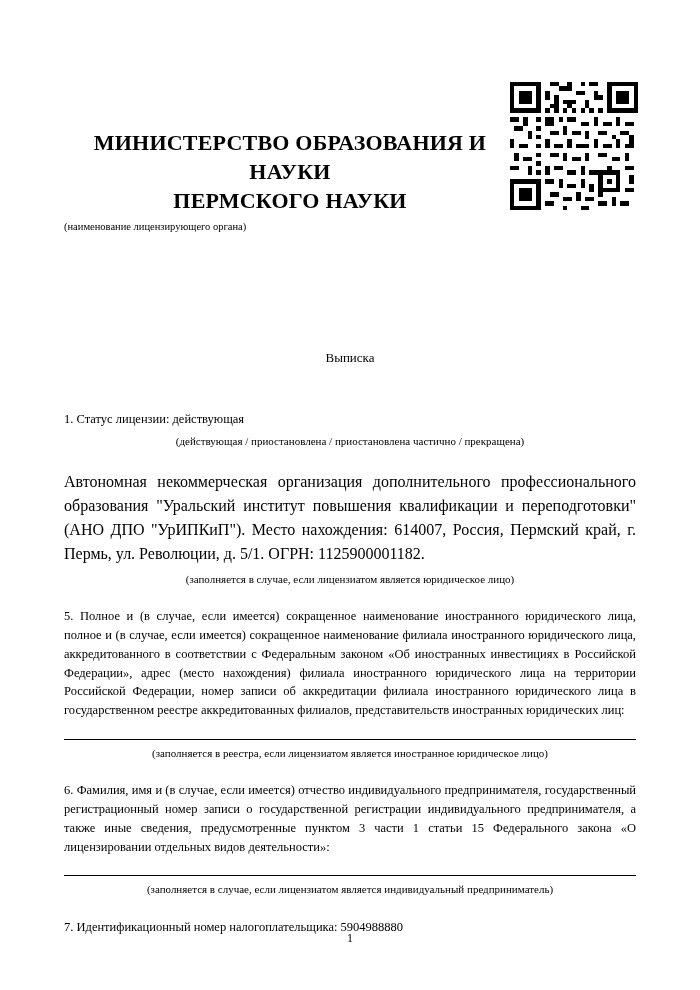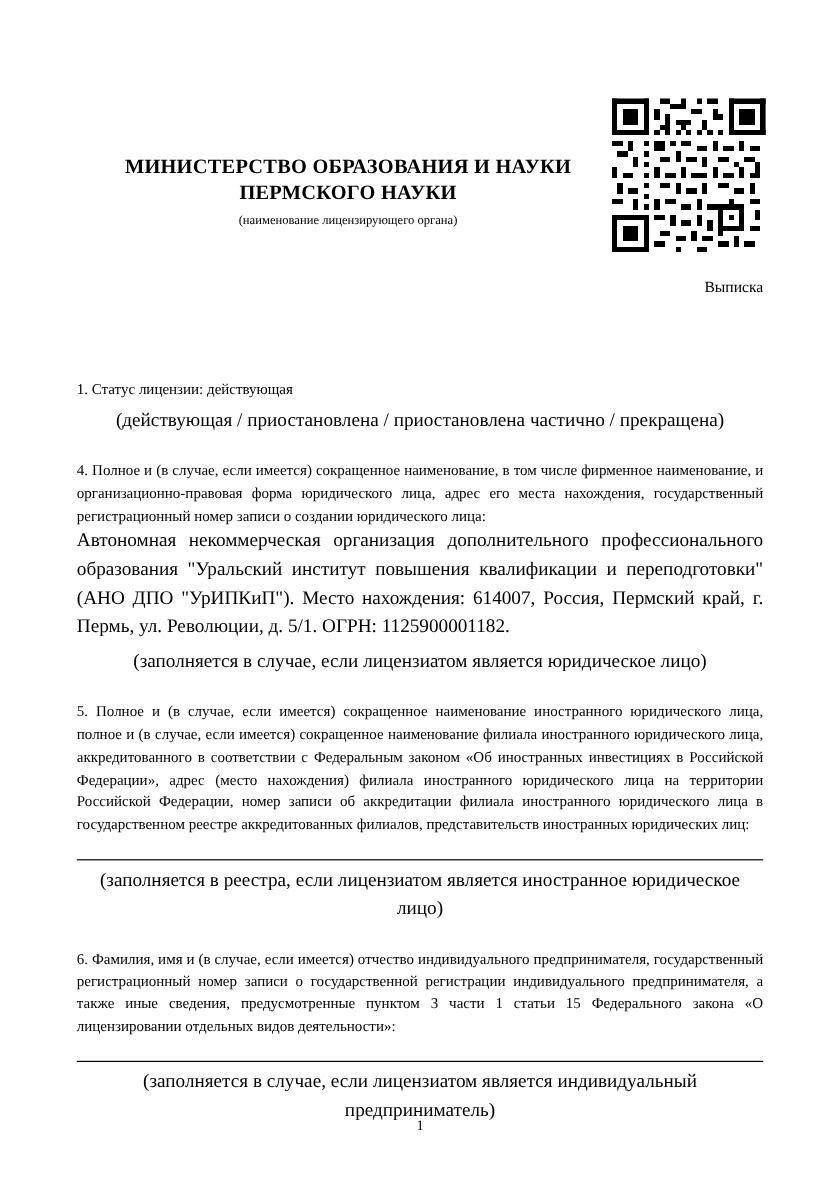"МИНИСТЕРСТВО ОБРАЗОВАНИЯ И НАУКИ" .org-title { font-size: 17px -> 22px }
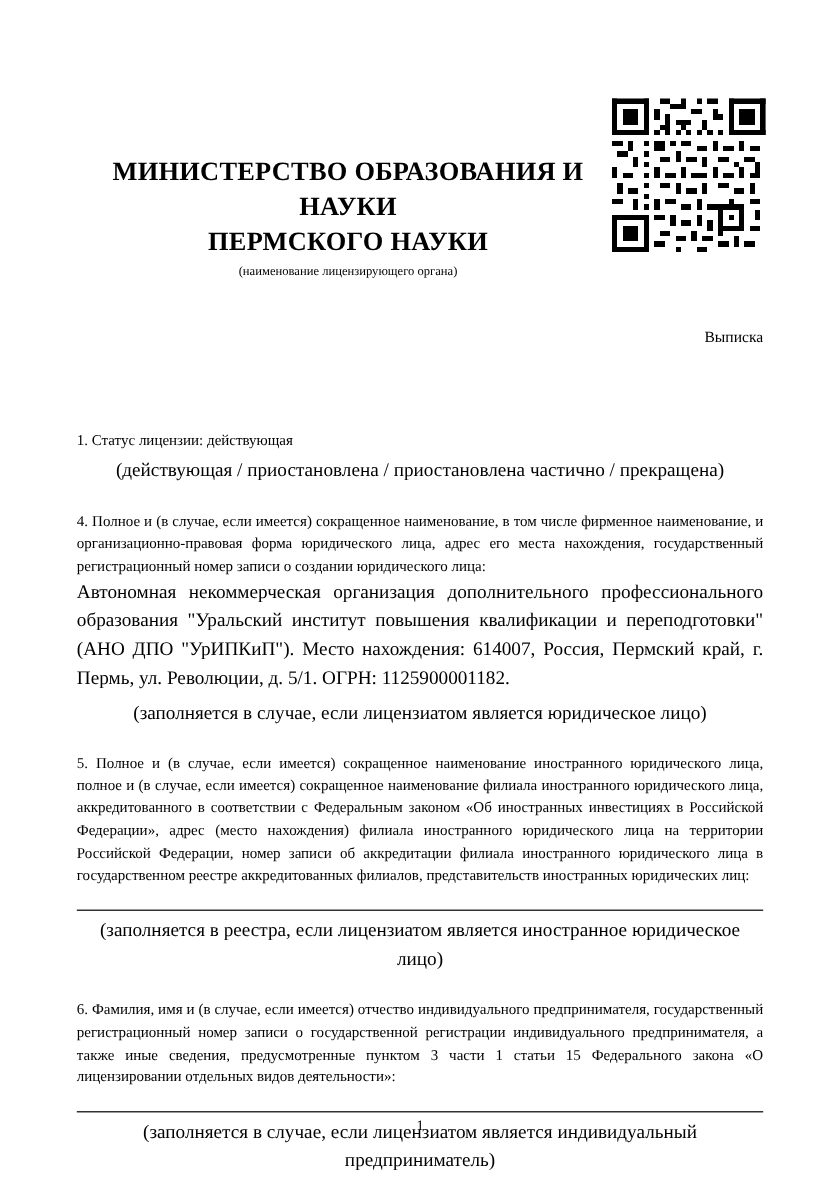"(наименование лицензирующего органа)" .caption { text-align: center -> left }
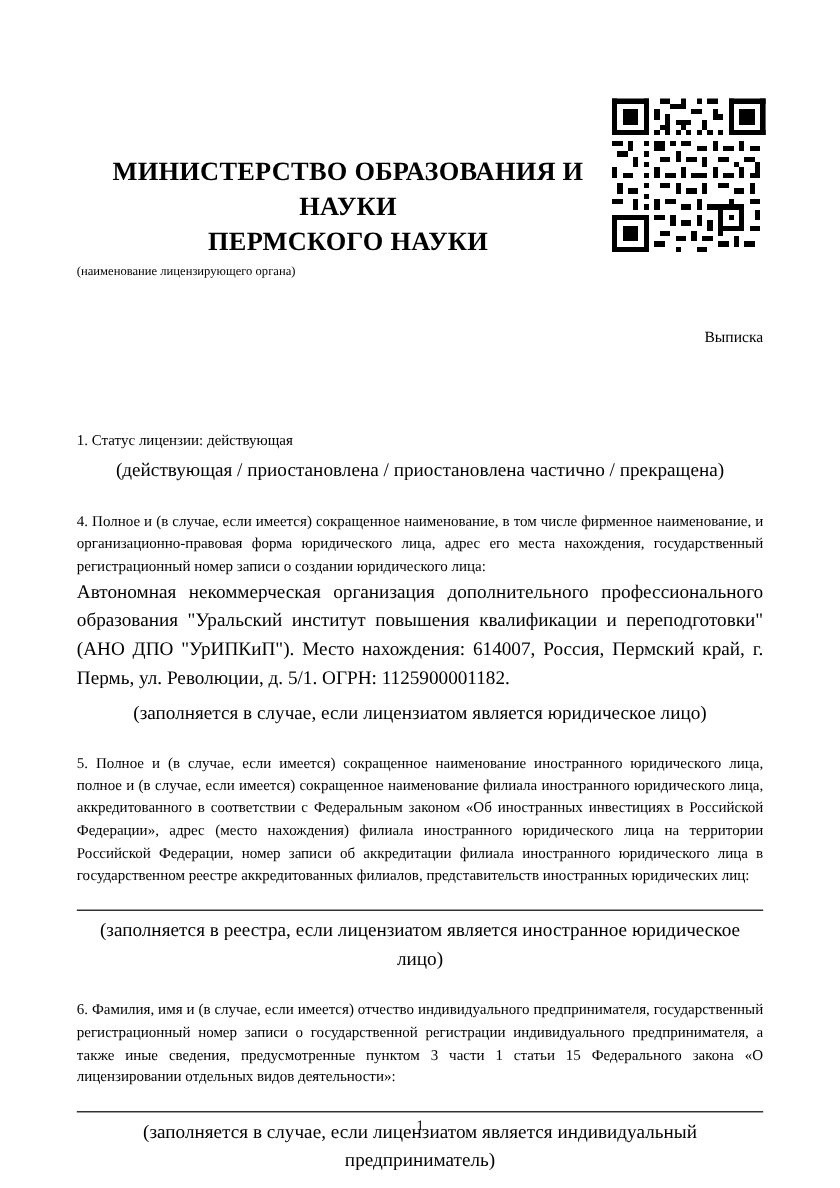"Выписка" .doc-head { margin-top: 39px -> 116px; text-align: right -> center }
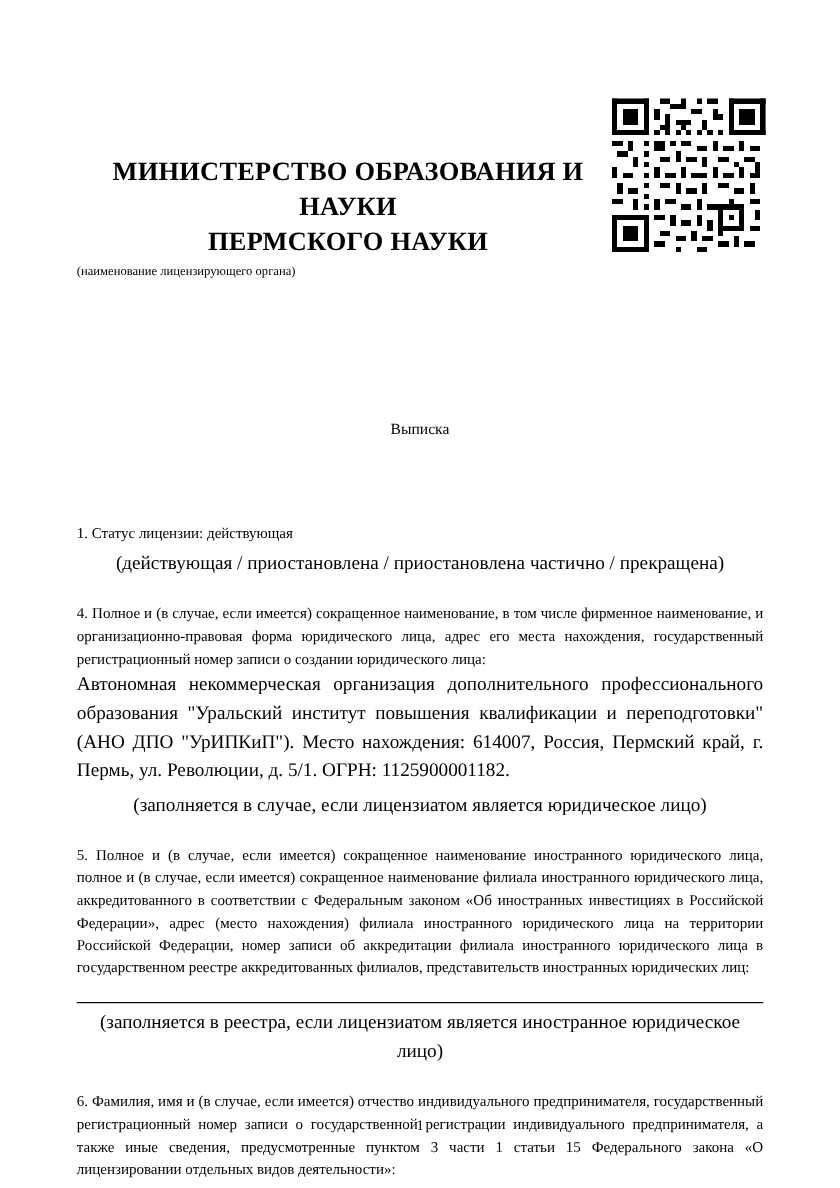"1. Статус лицензии: действующая" .section.first { margin-top: 67px -> 42px }
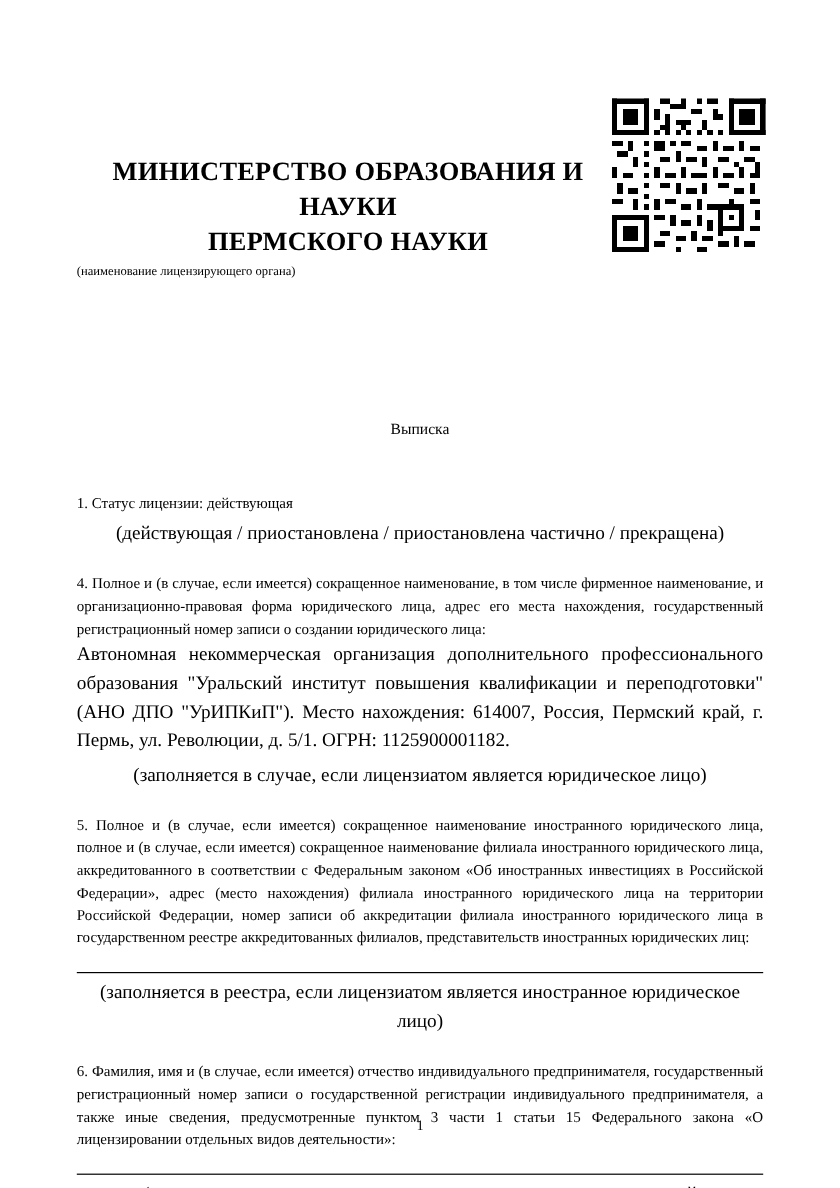"(действующая / приостановлена /" .hint { font-size: 16px -> 11px }
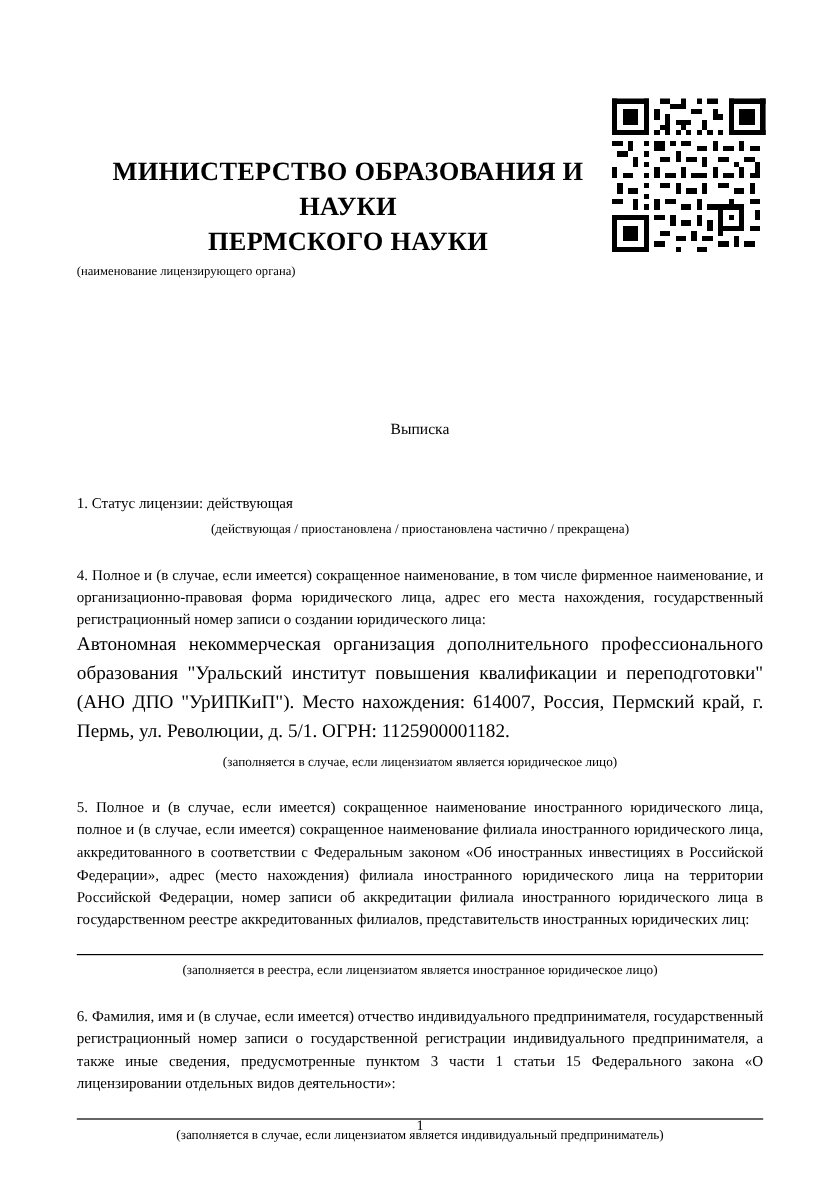"4. Полное и (в случае," p { html: <p>4. Полное и (в случае, если имеется) сокращенное наименование, в том числе фирменное наименование, и организационно-правовая форма юридического лица, адрес его места нахождения, государственный регистрационный номер записи о создании юридического лица:</p> -> none }
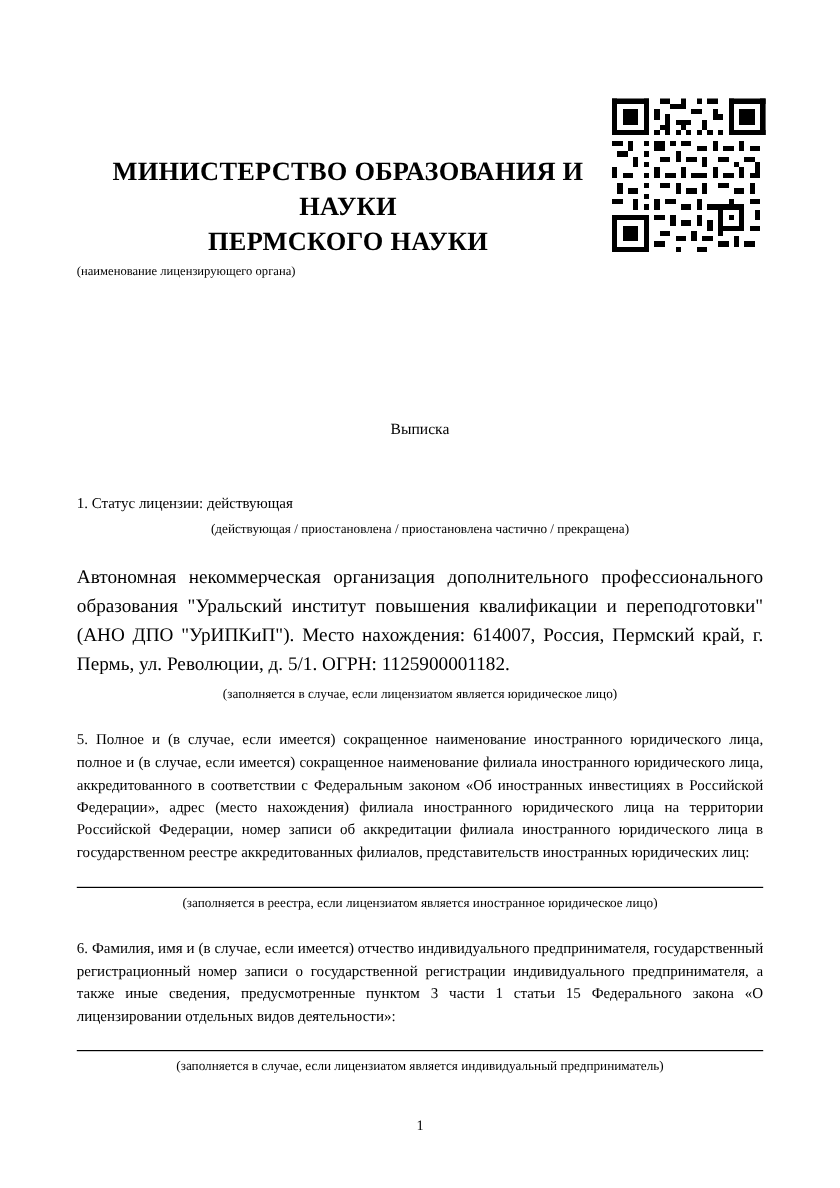"7. Идентификационный номер" div.section { html: none -> <div> <p>7. Идентификационный номер налогоплательщика: 5904988880</p> </div> }
